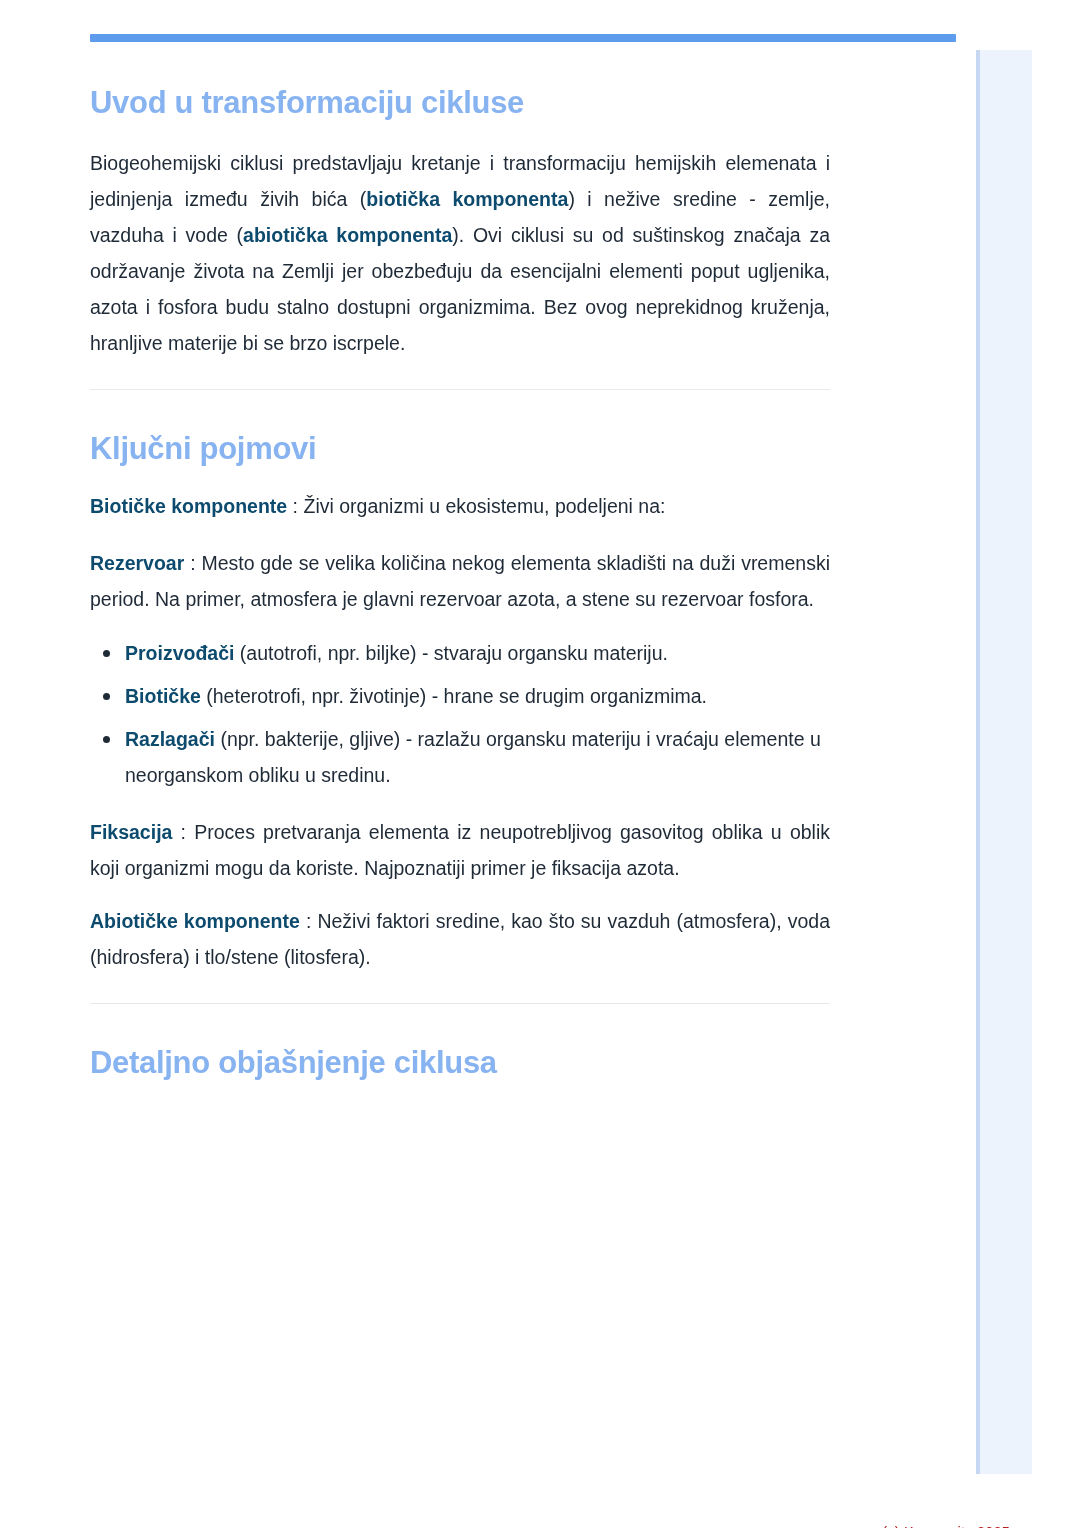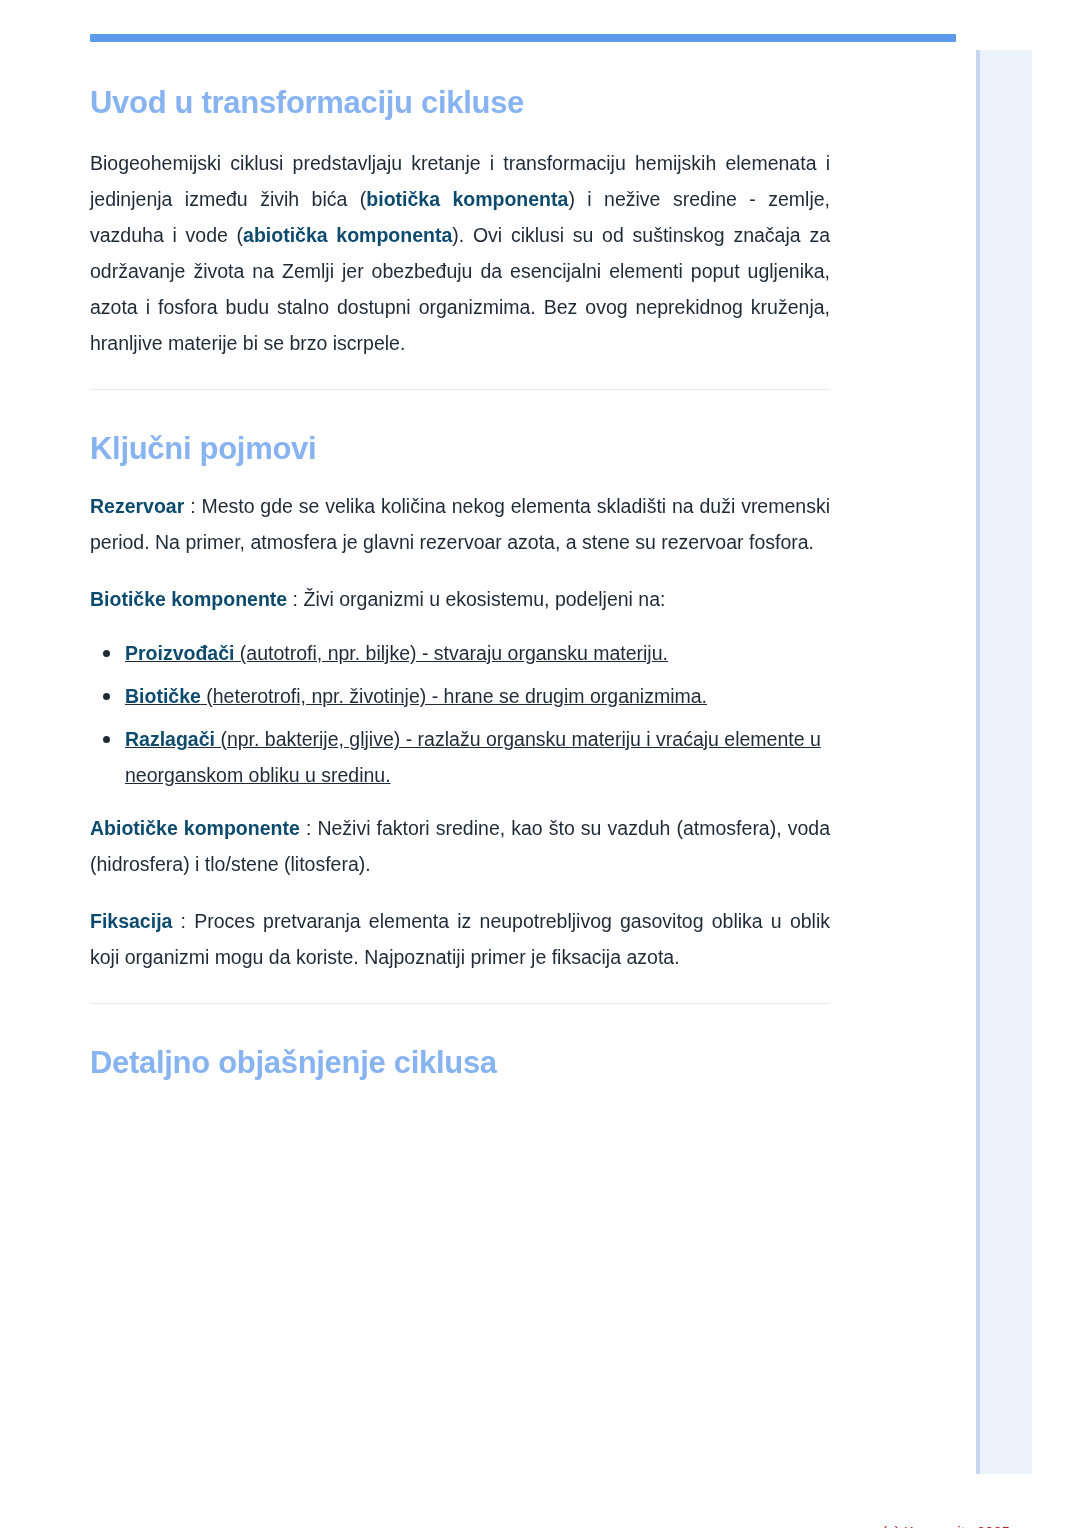"Rezervoar : Mesto gde se" p.body-text { order: before "Biotičke komponente : Živi organizmi" -> after "Biotičke komponente : Živi organizmi" }
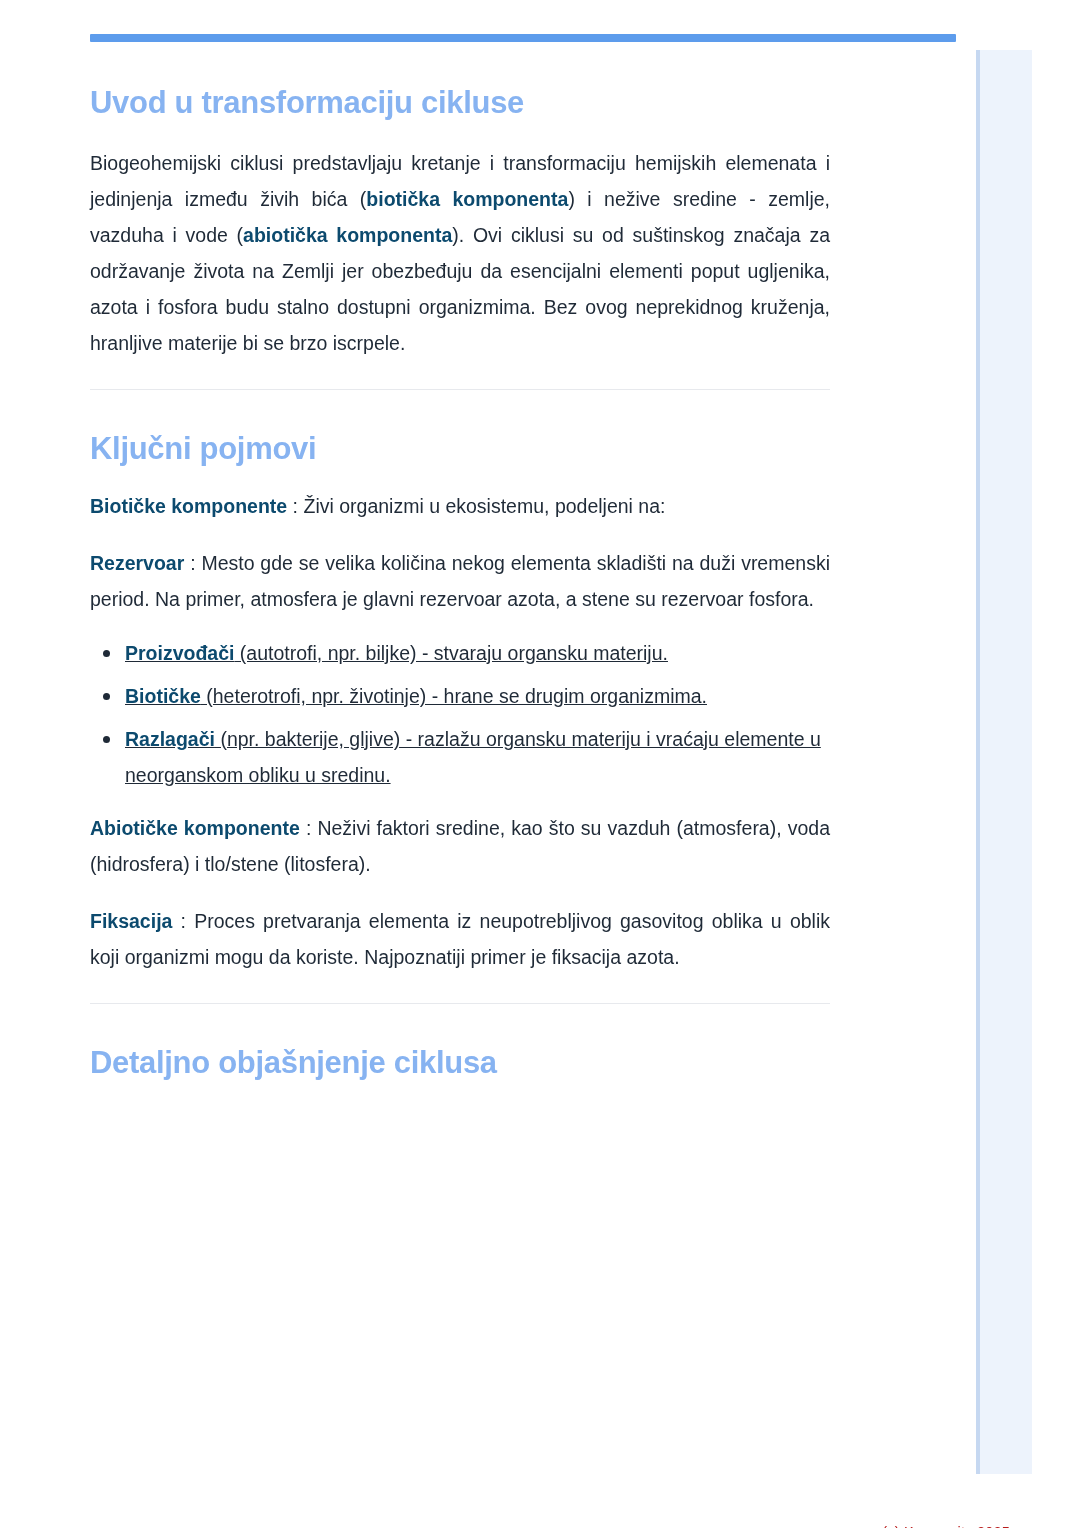"Proizvođači (autotrofi, npr. biljke) -" ul.term-list { text-decoration: underline -> none }
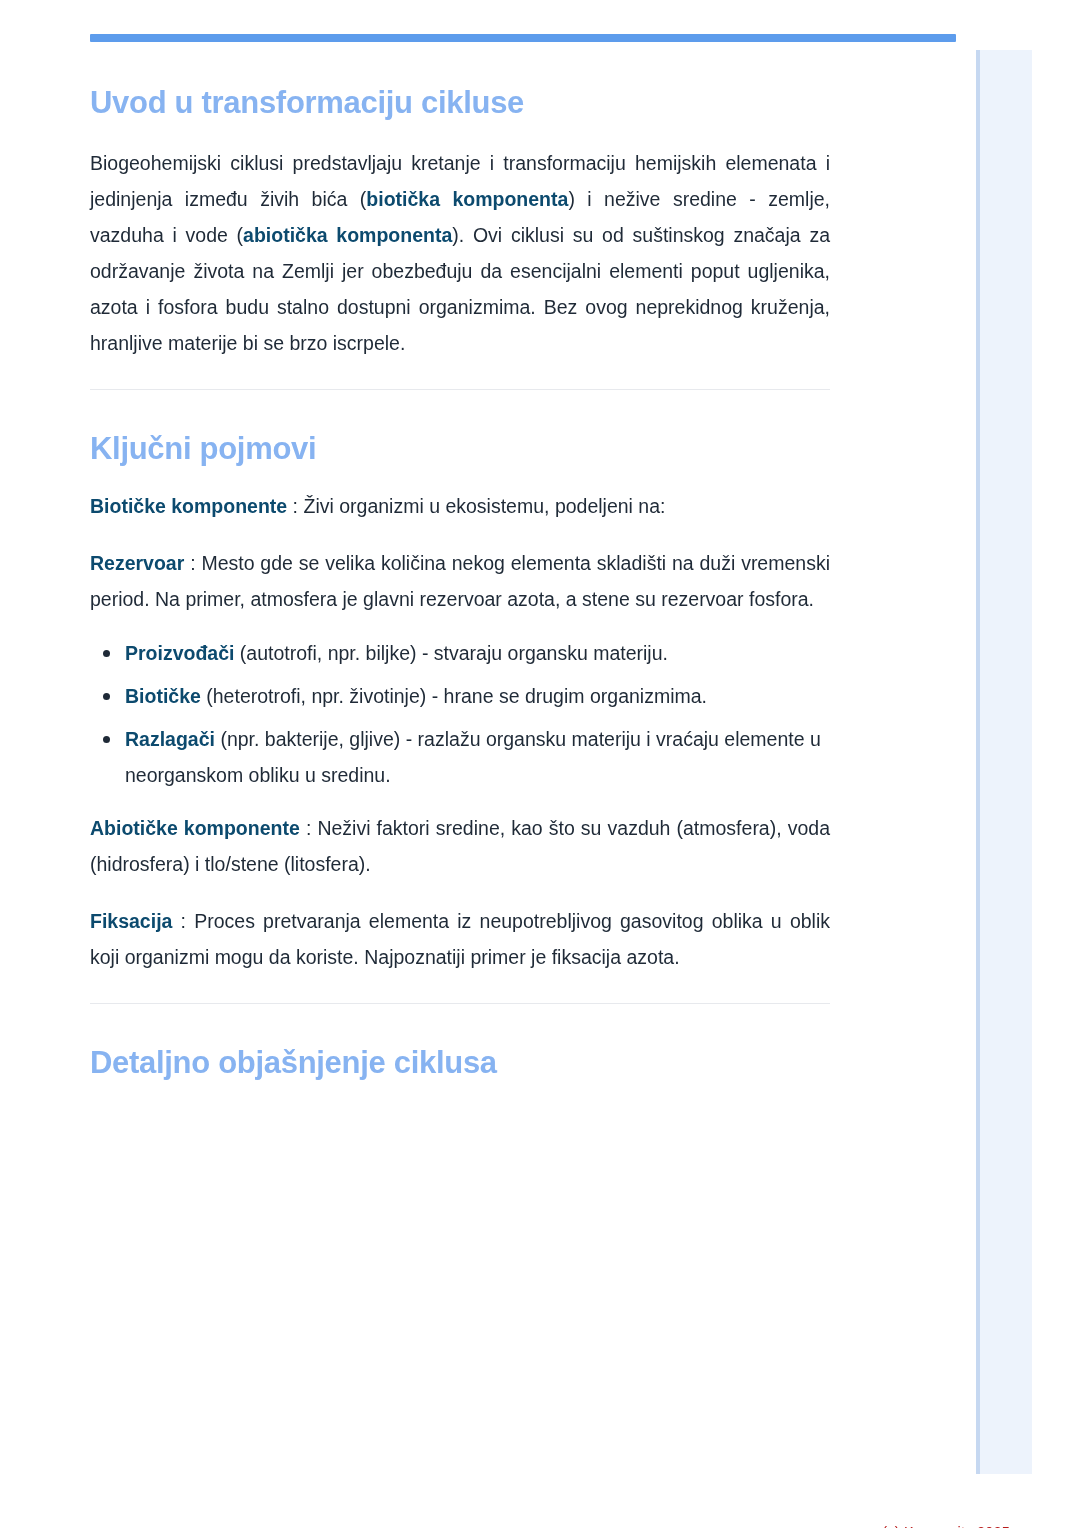"Abiotičke komponente : Neživi faktori" p.body-text { order: before "Fiksacija : Proces pretvaranja elementa" -> after "Fiksacija : Proces pretvaranja elementa" }
